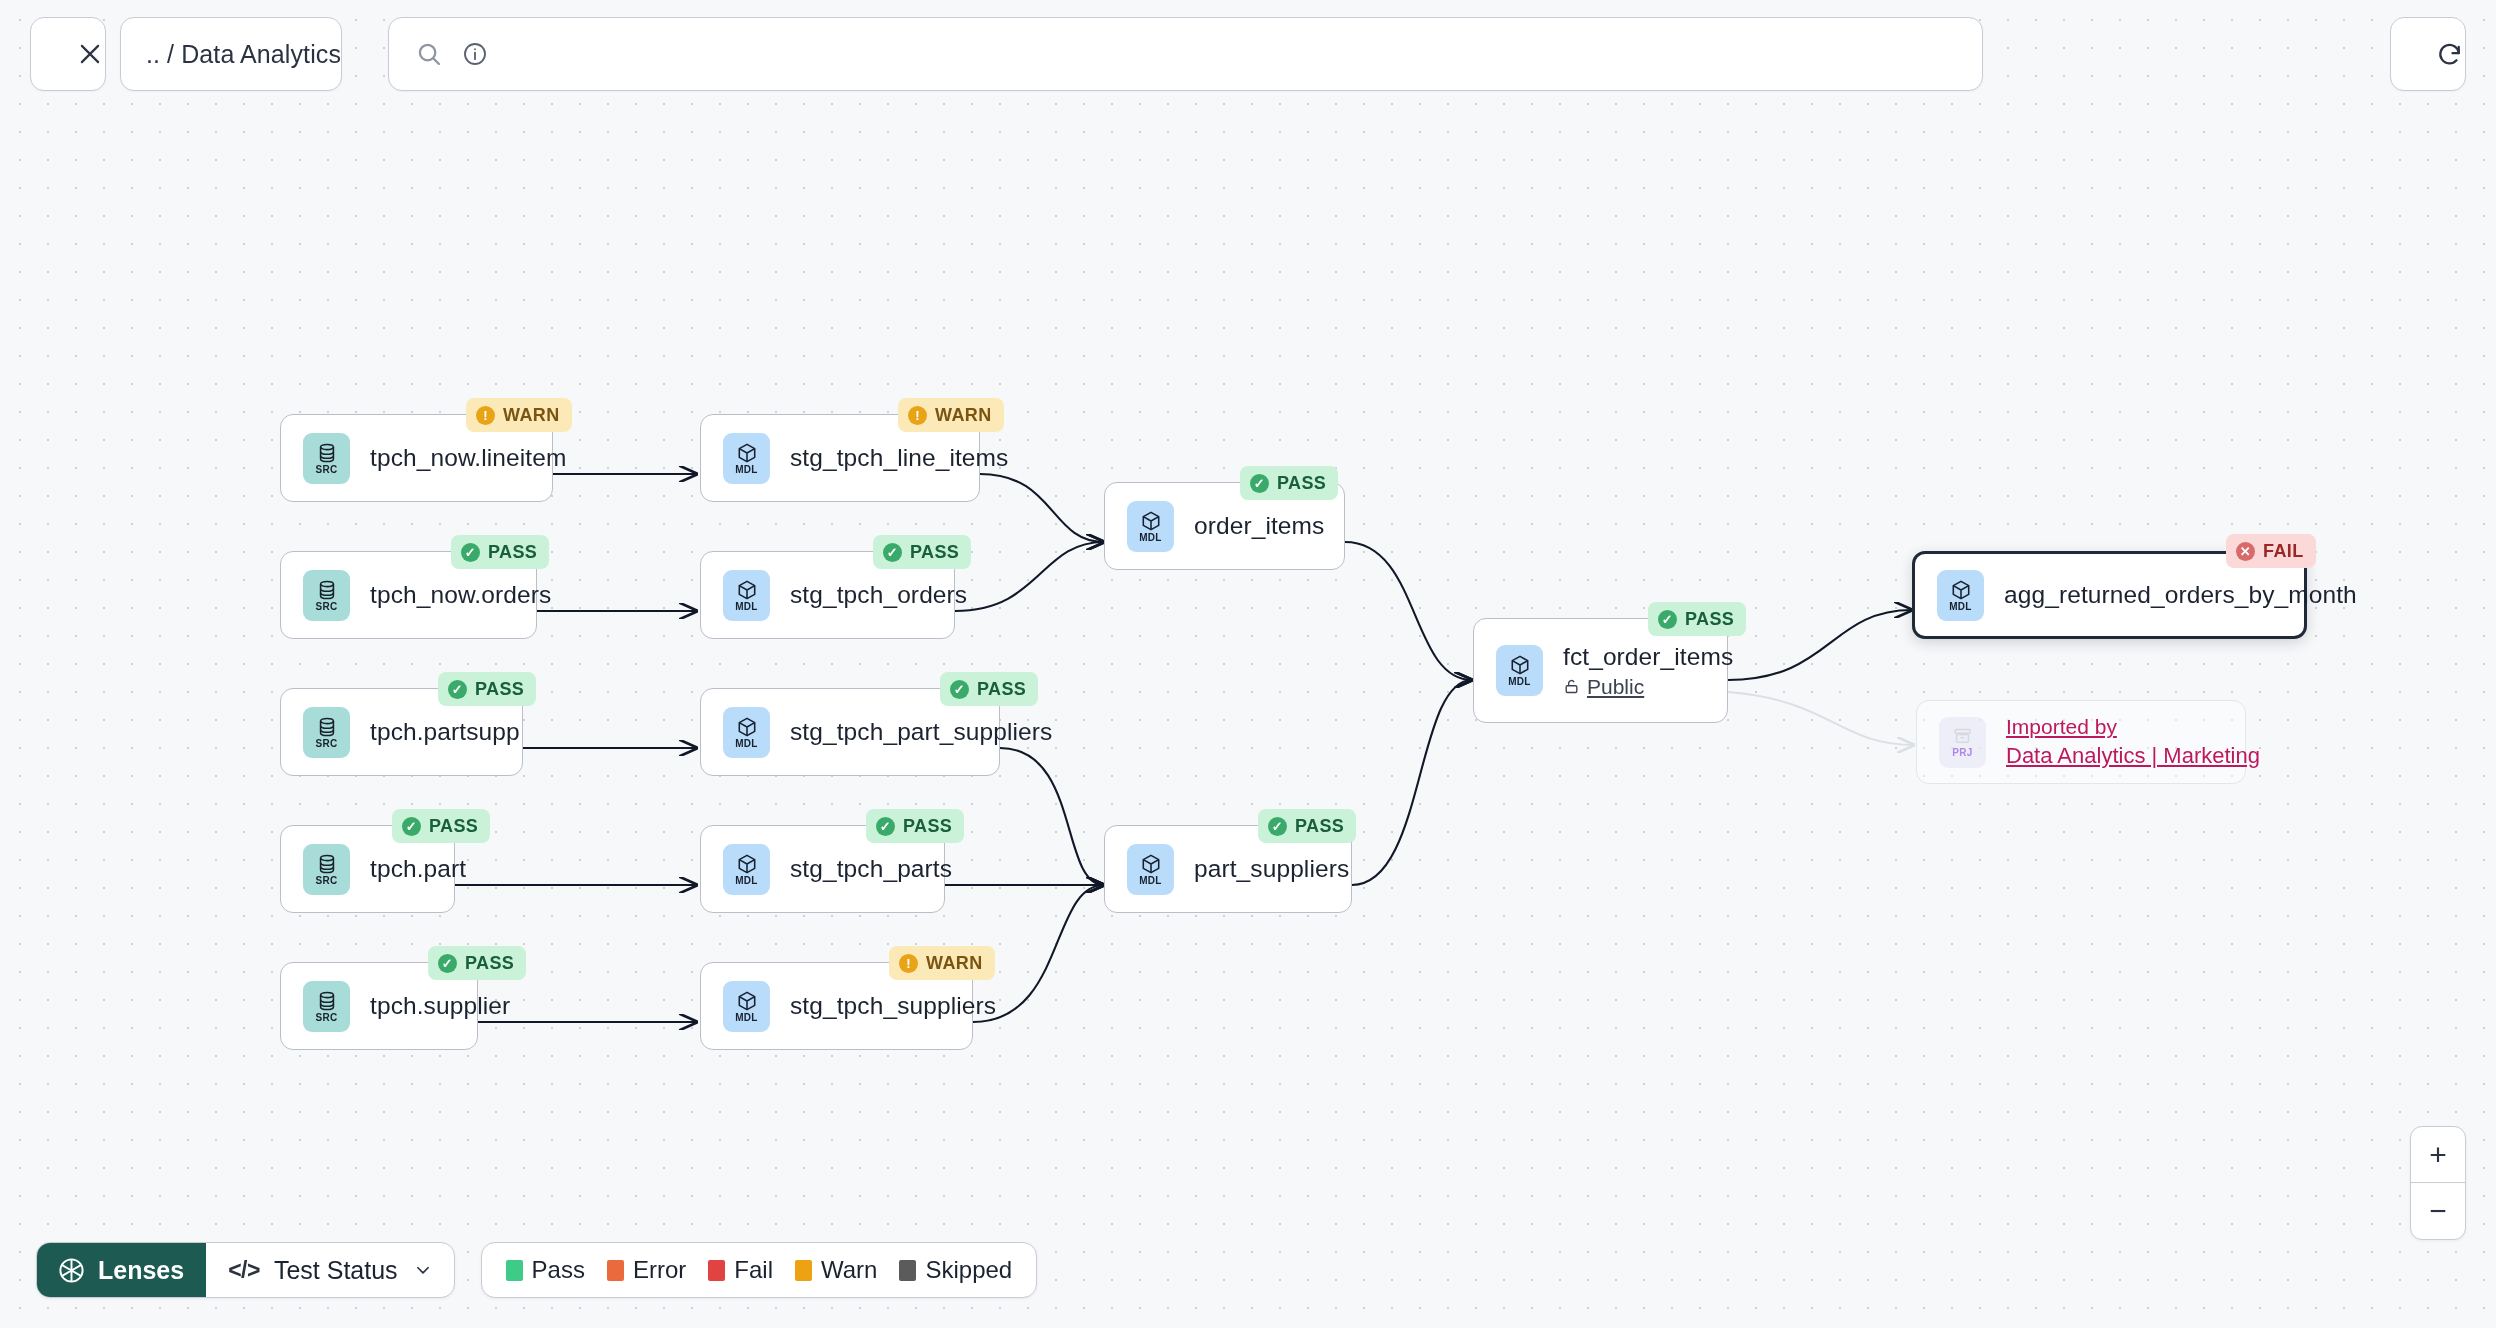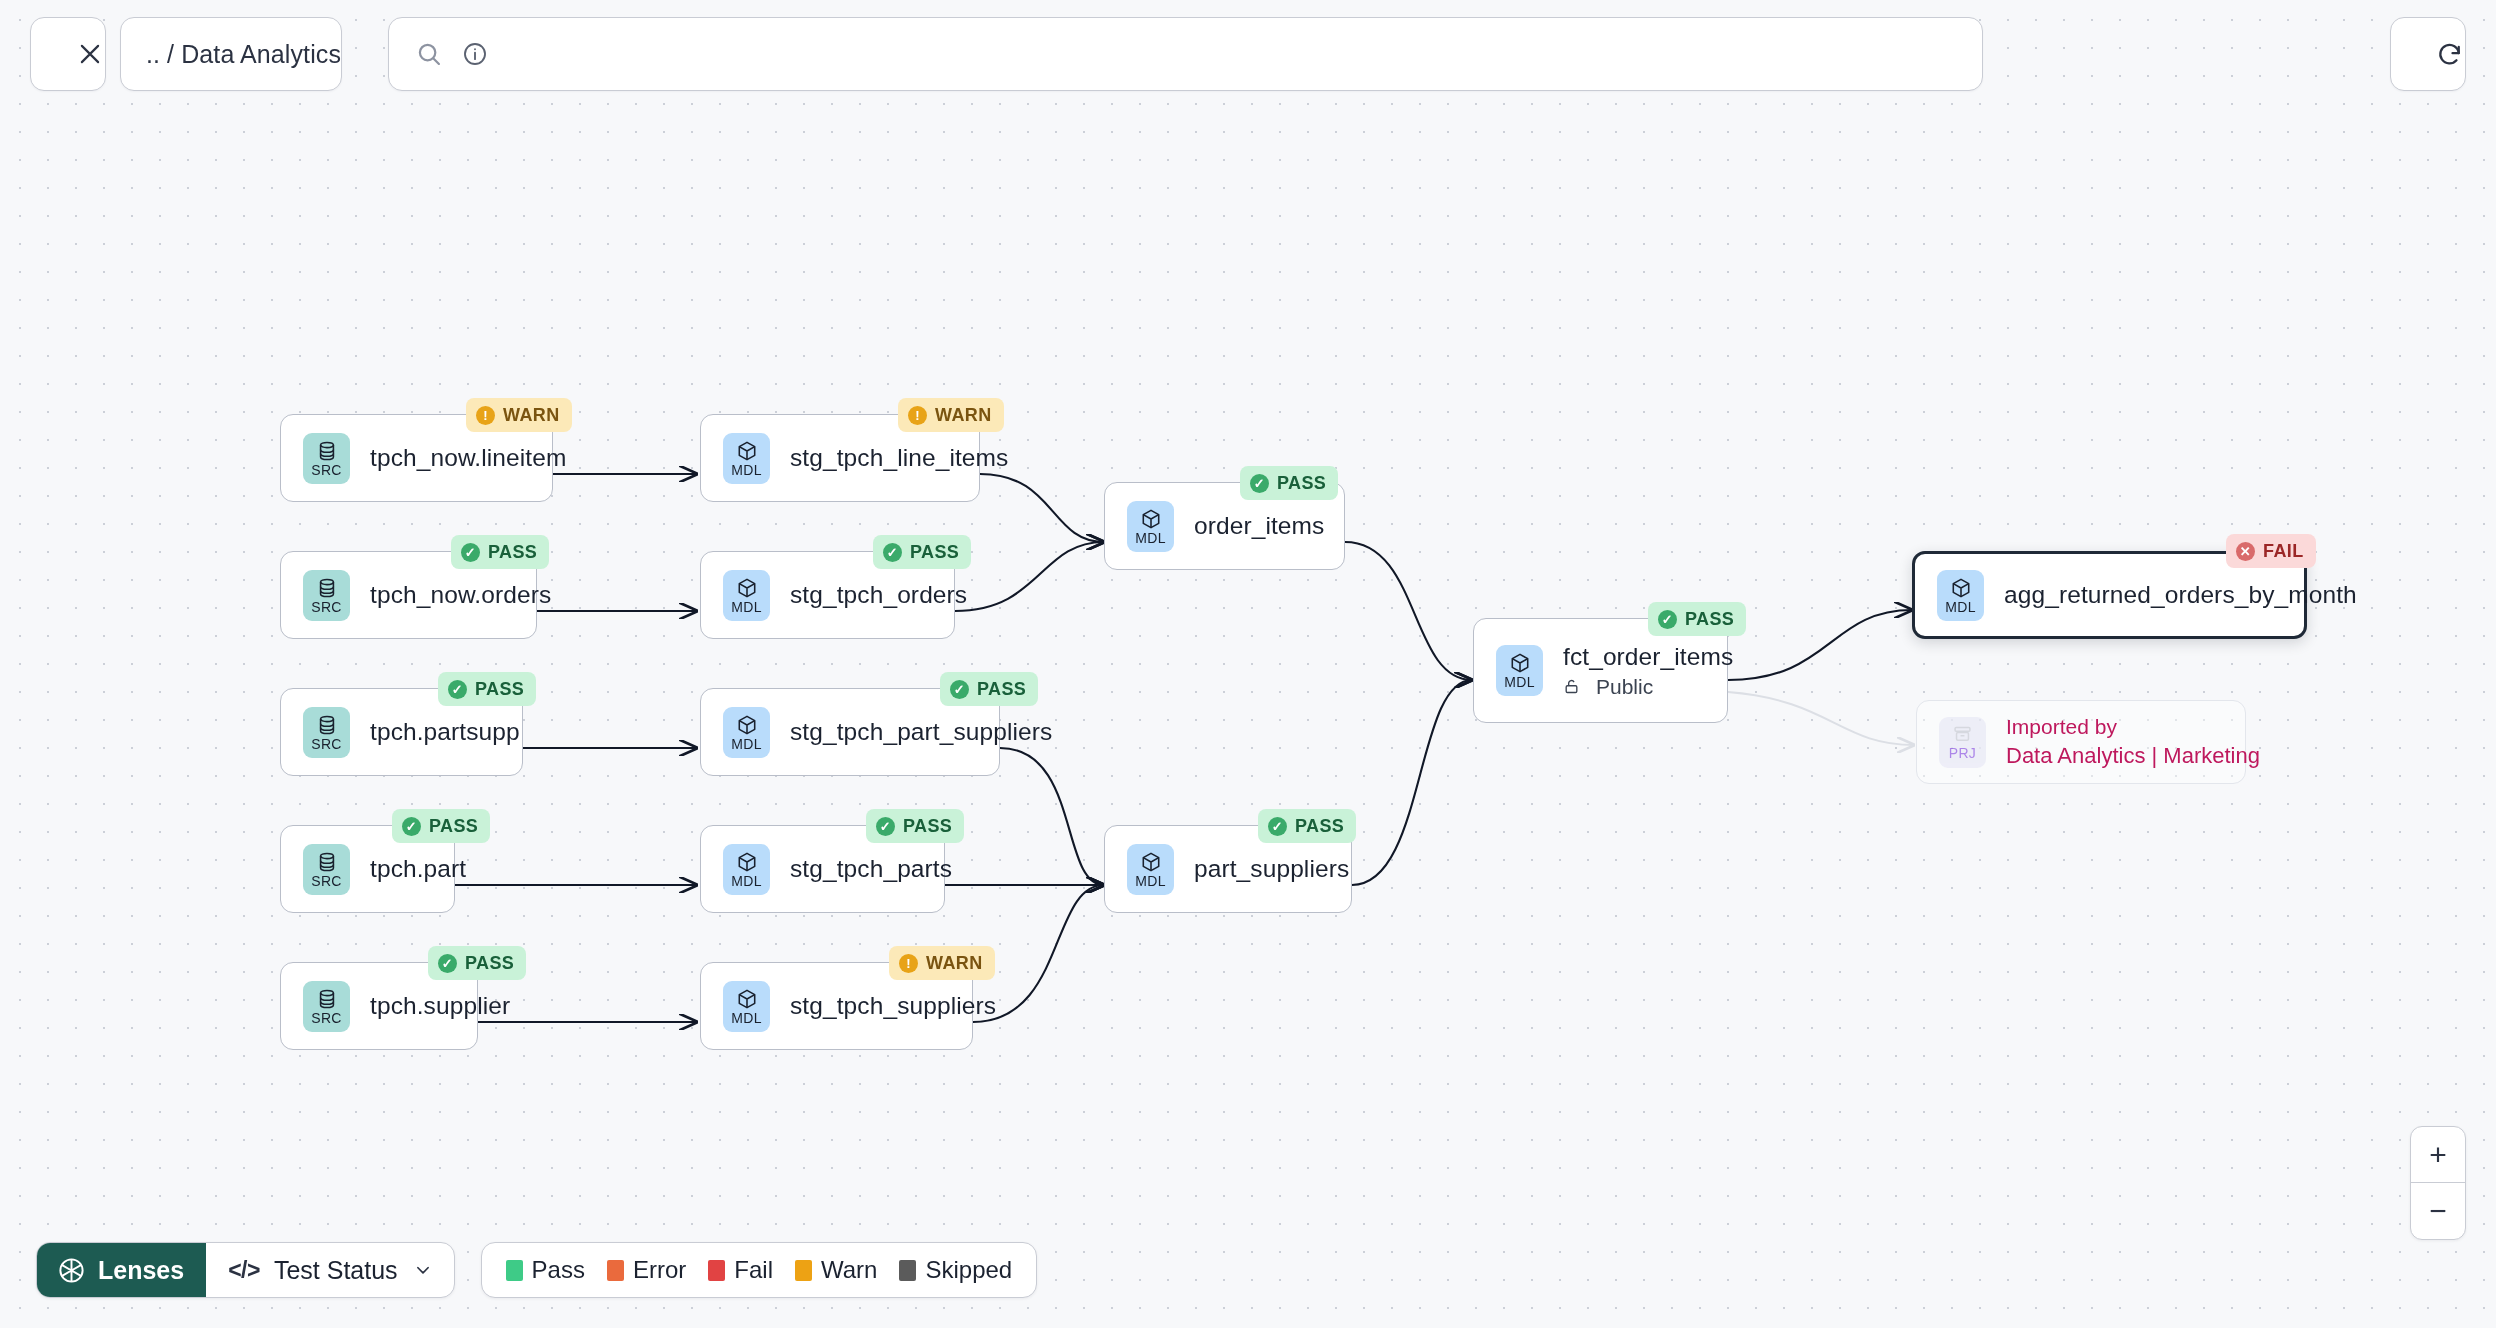"SRC" .chip .ctxt { font-size: 14px -> 10px; font-weight: 400 -> 700 }
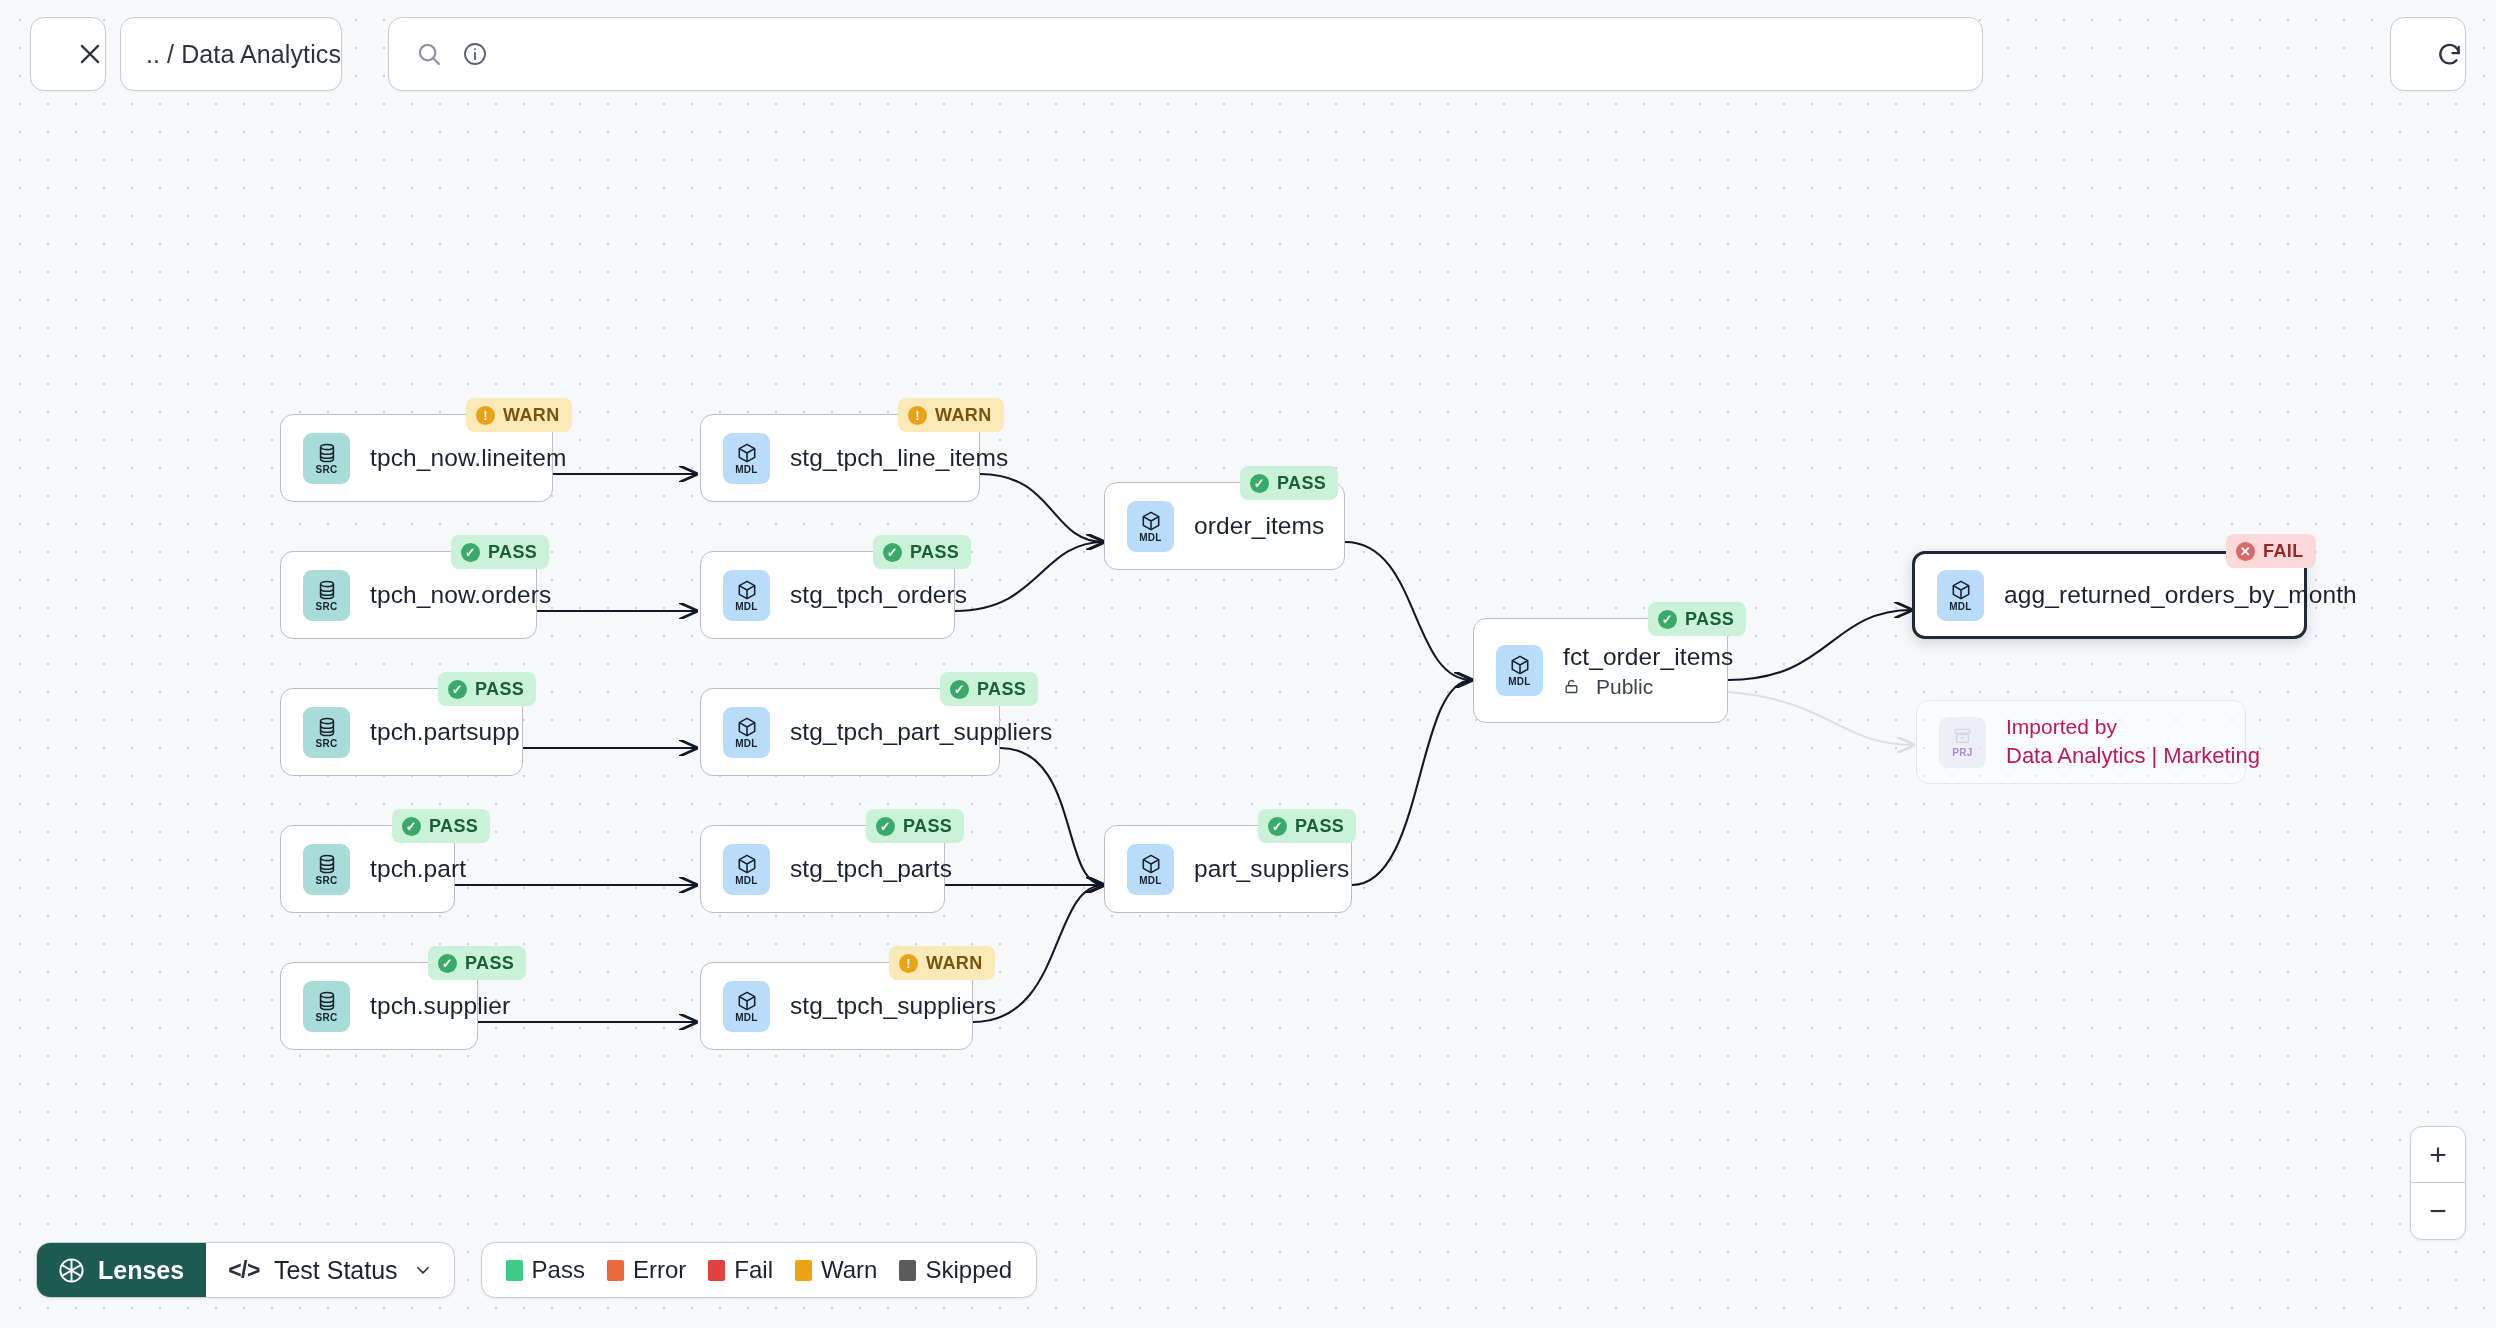"Public" .node .nsub { gap: 16px -> 7px; text-decoration: none -> underline }
